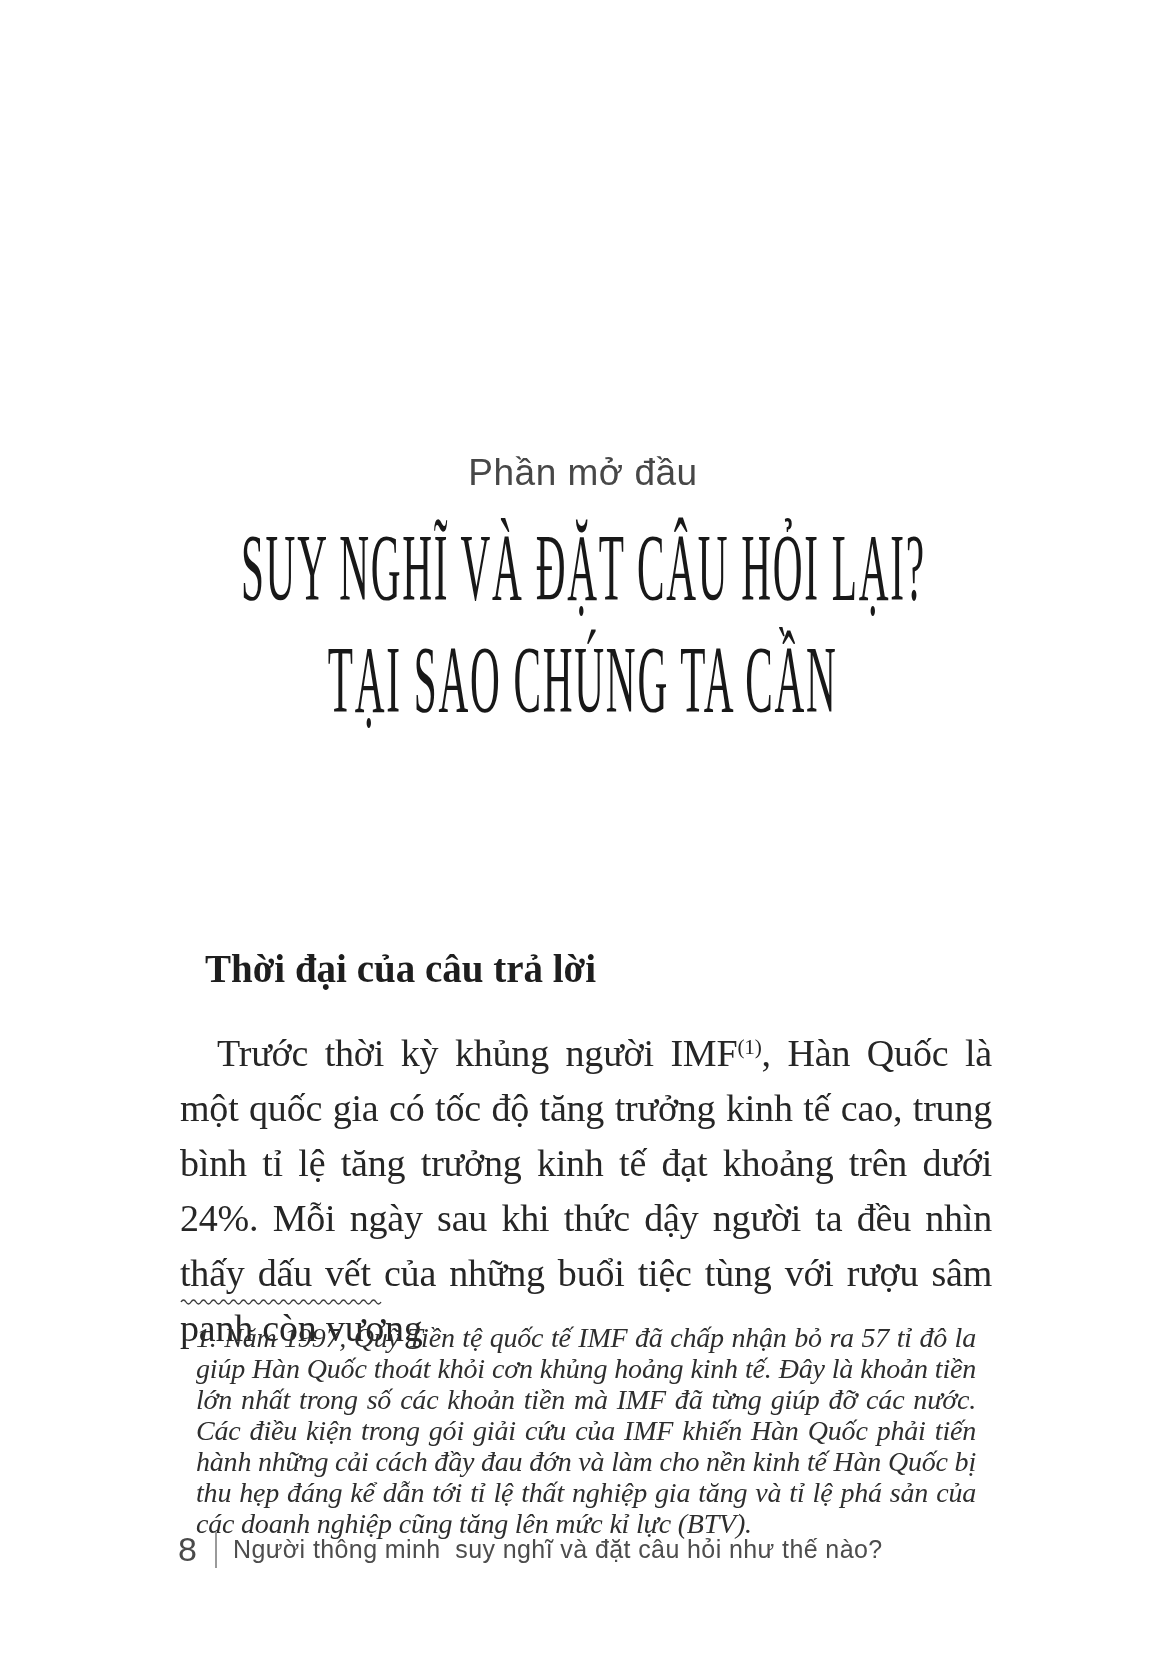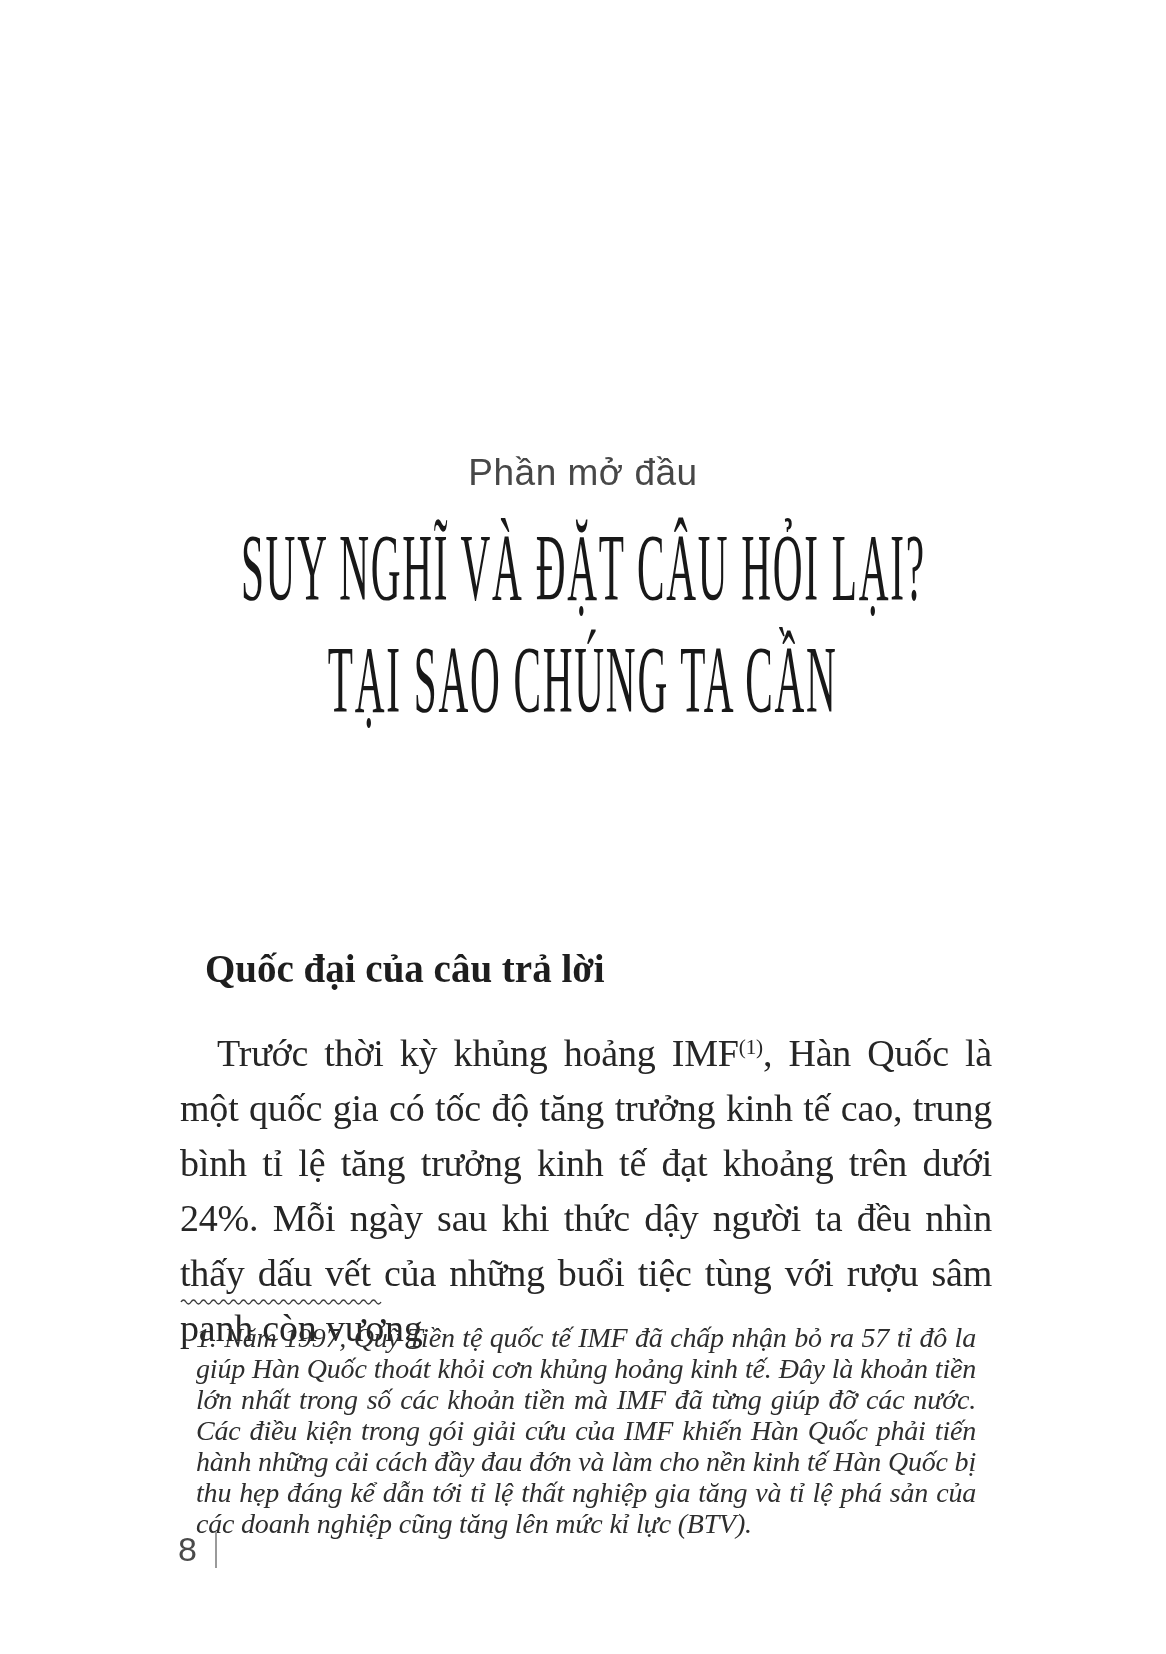"Quốc đại của câu trả" div.section-heading { text: Quốc -> Thời }
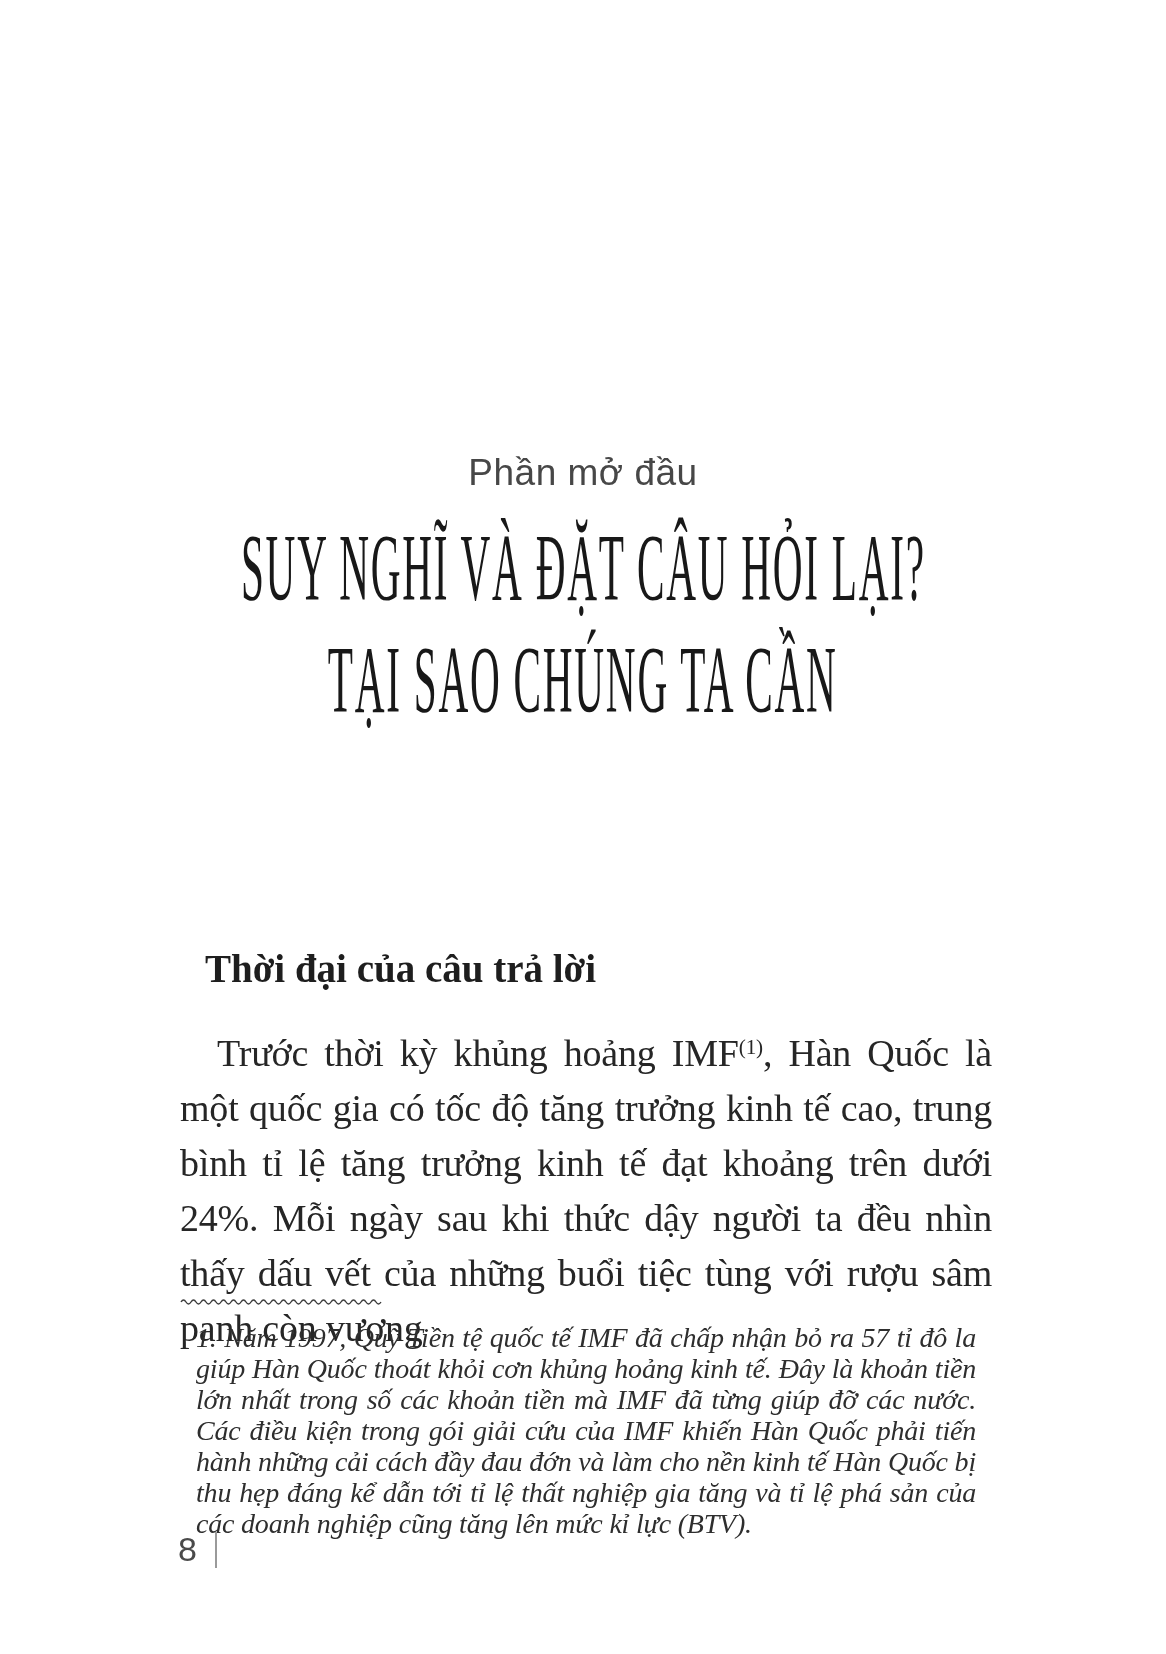"Trước thời kỳ khủng hoảng" span { text: hoảng -> người }
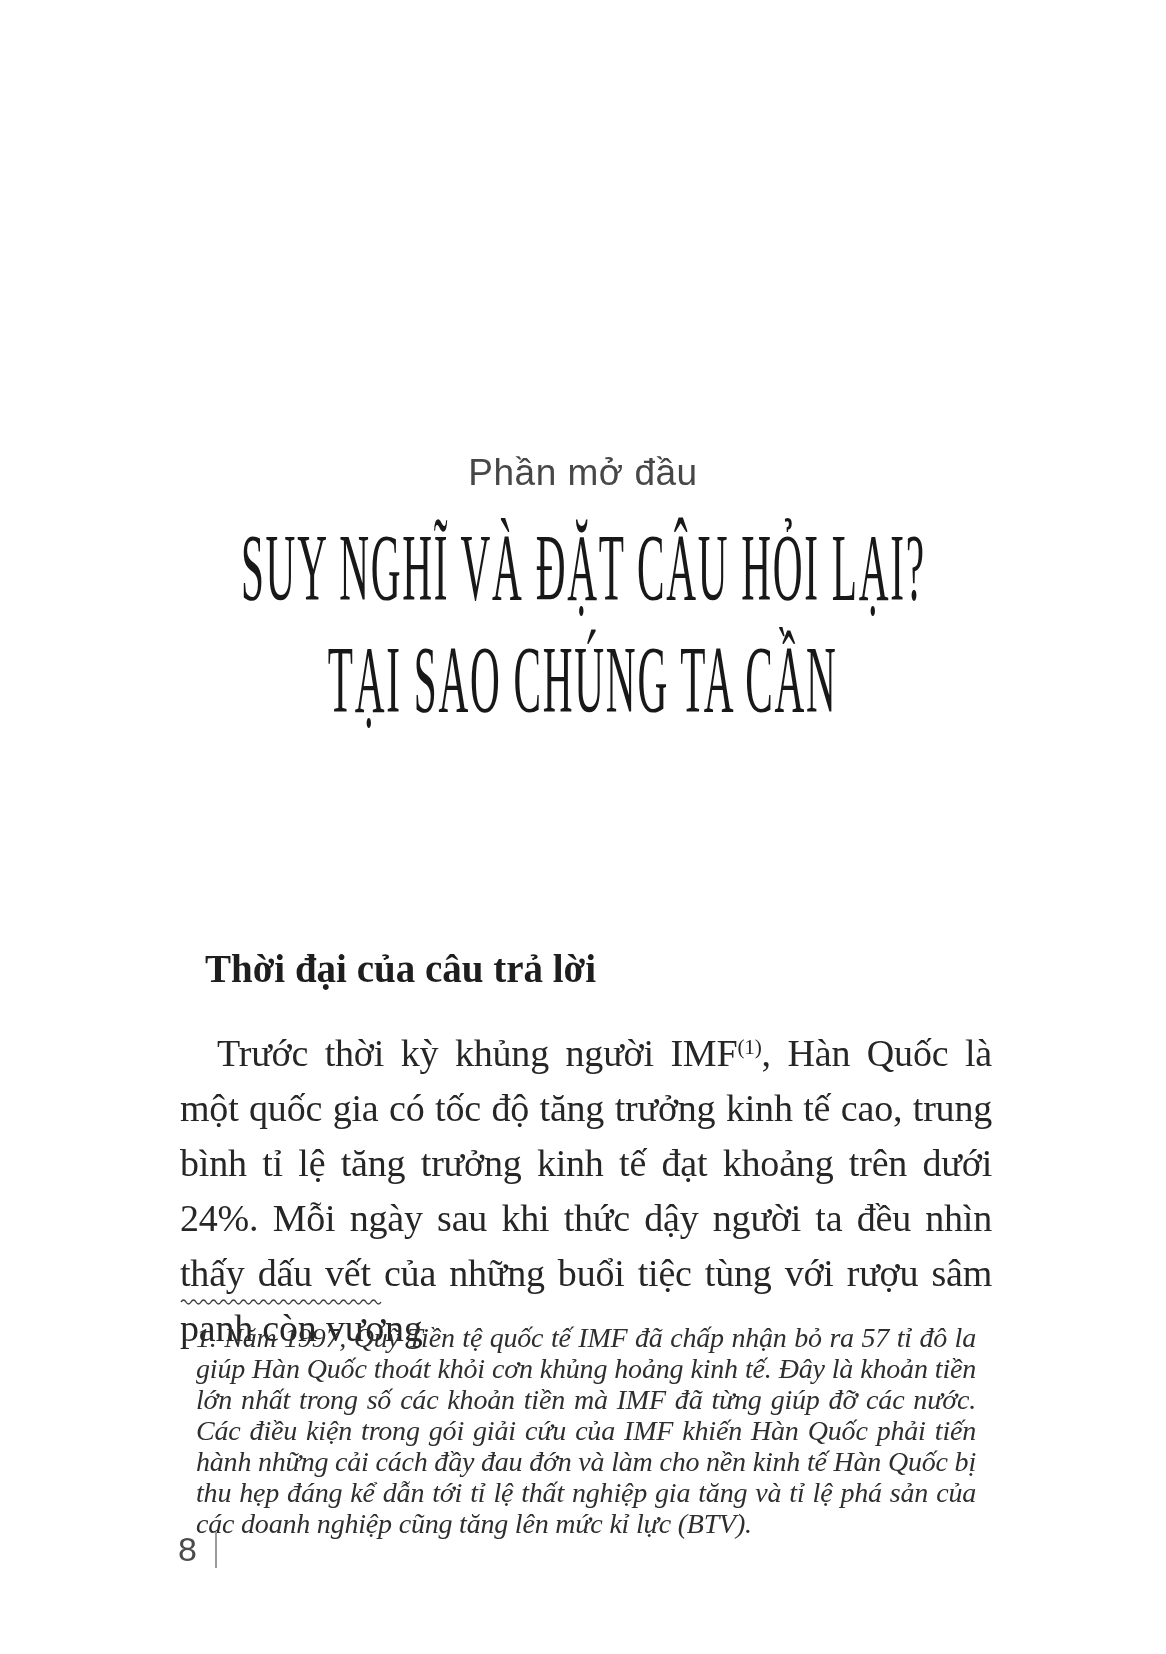"Người thông minh suy nghĩ" span.footer-title { html: none -> <span>Người thông minh suy nghĩ và đặt câu hỏi như thế nào?</span> }
